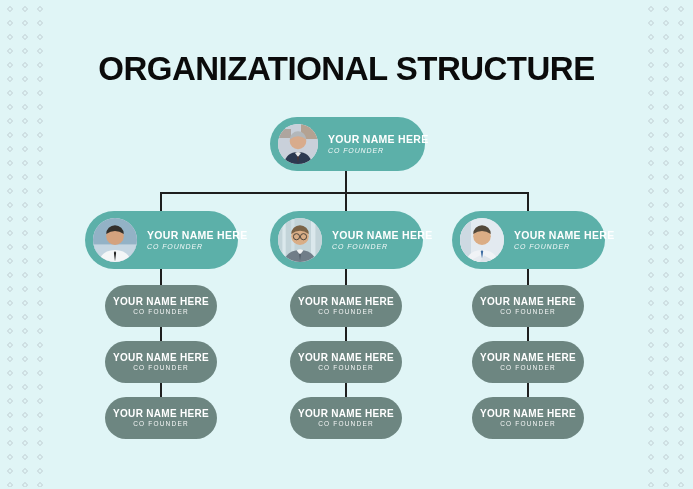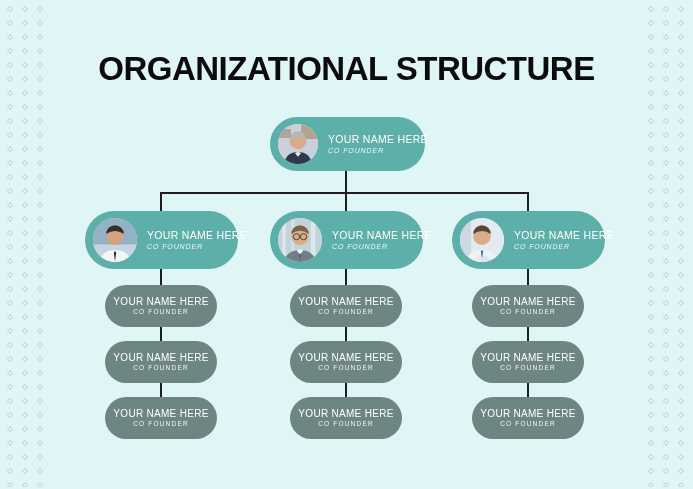"YOUR NAME HERE" .name { font-weight: normal -> bold }
